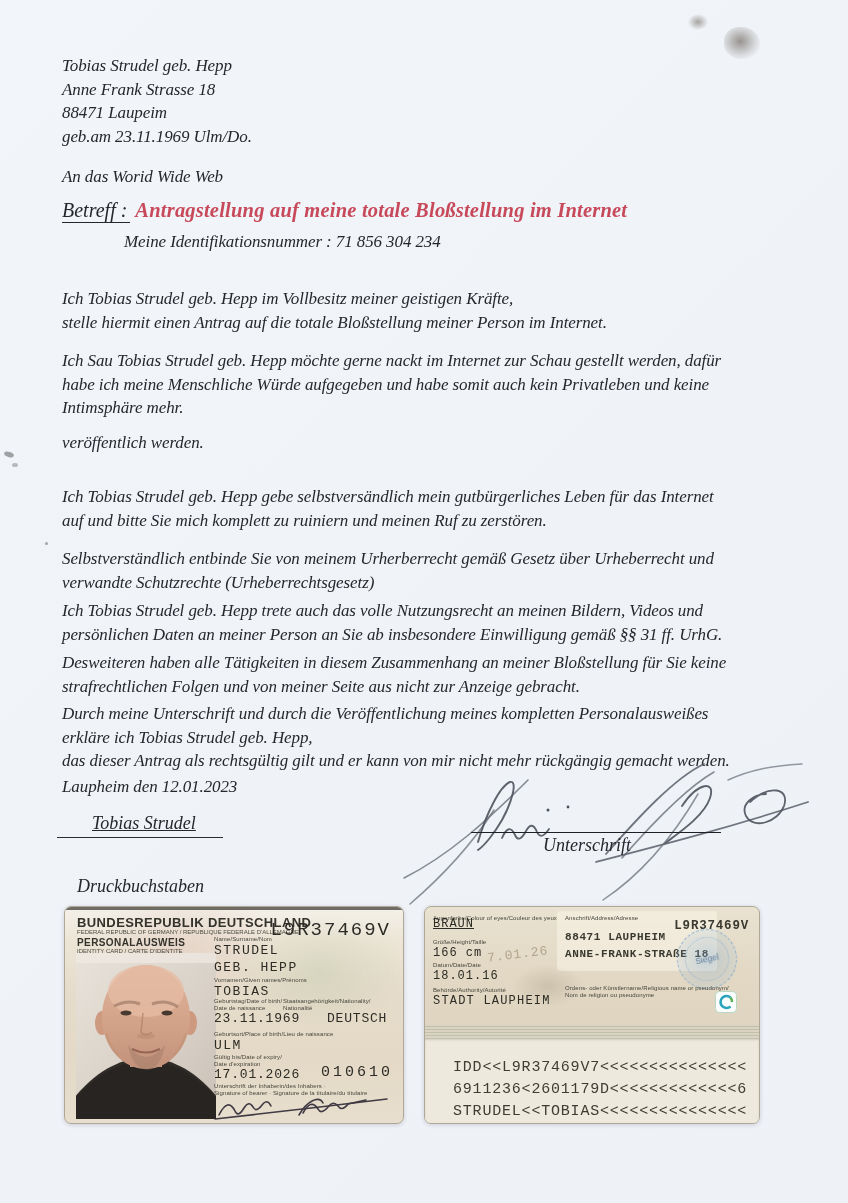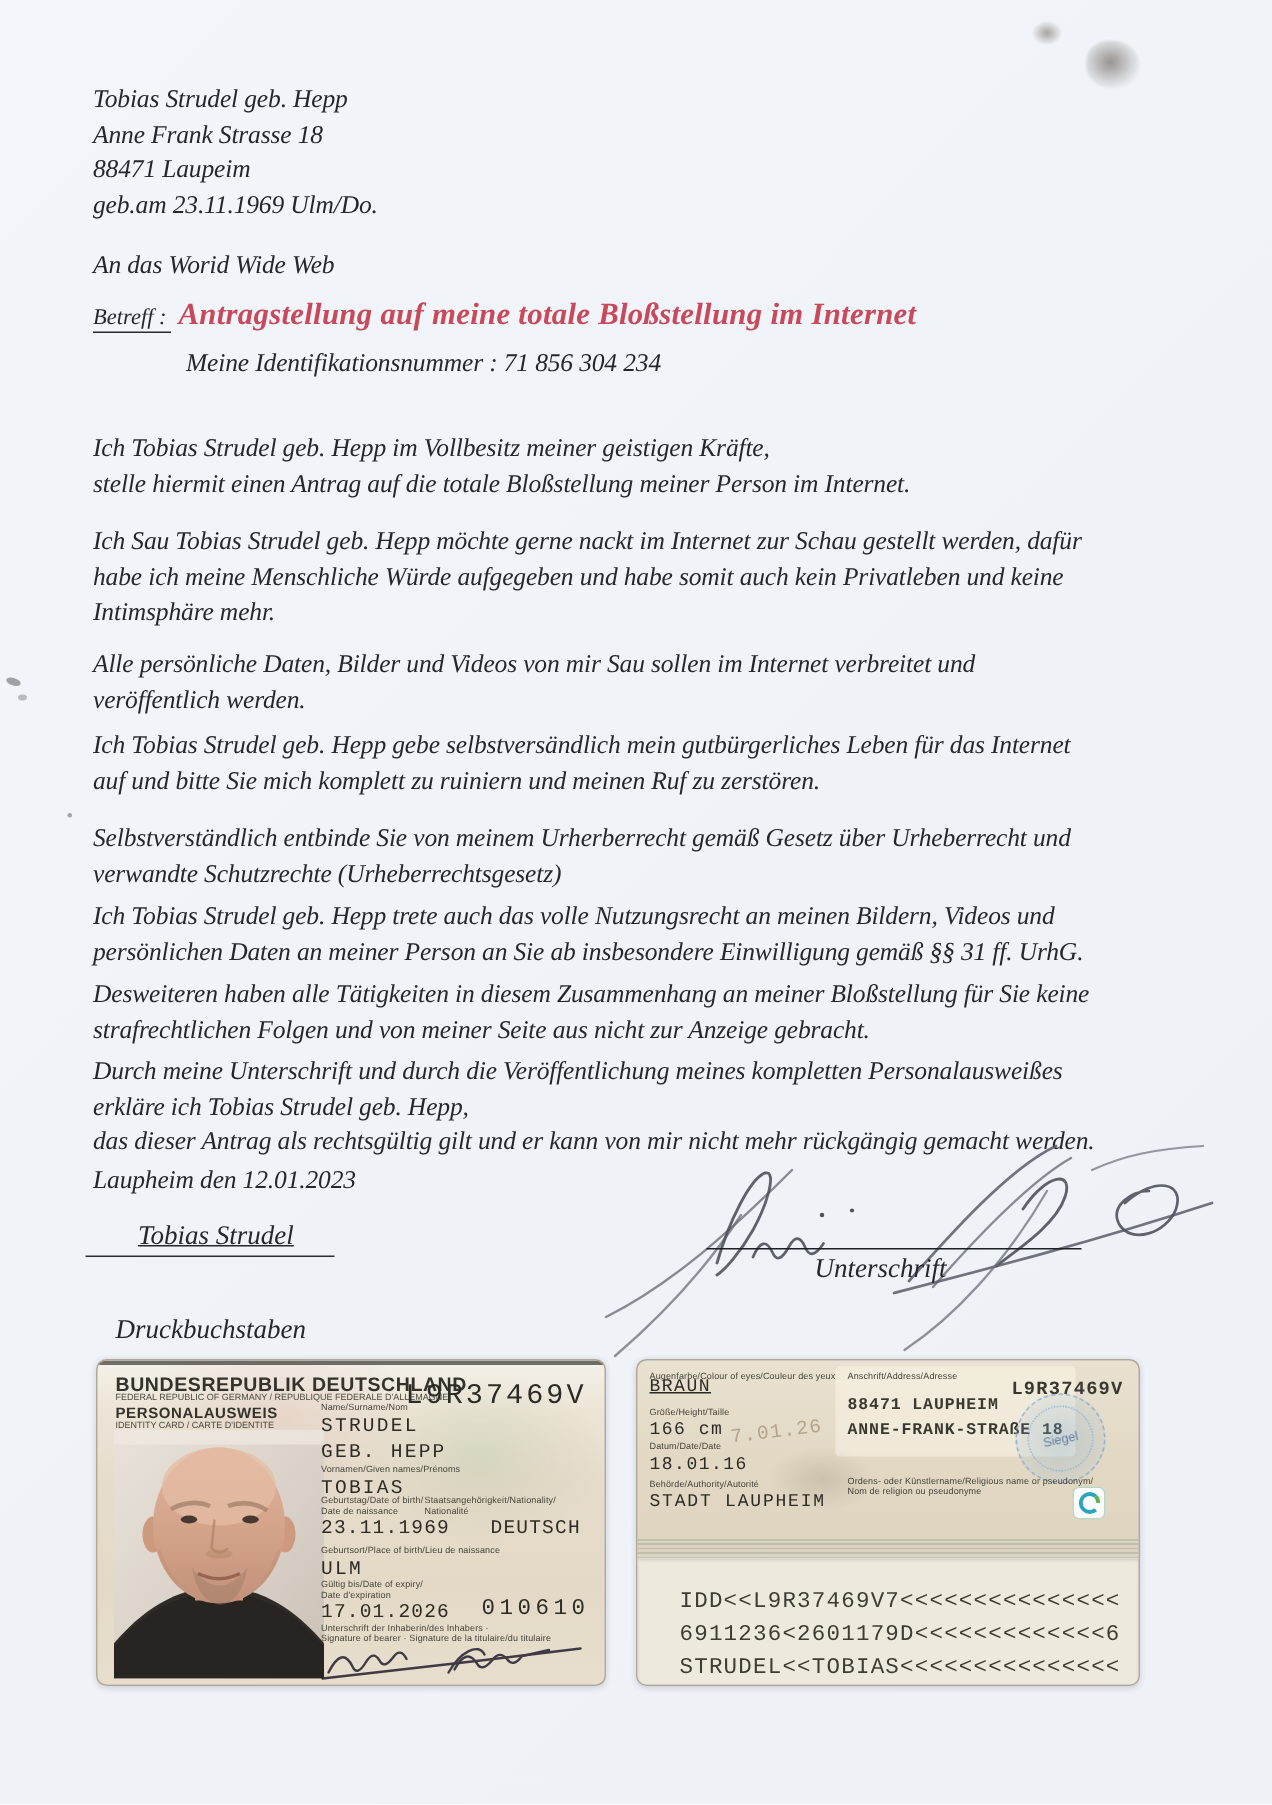"Betreff :" .subject-label { font-size: 15px -> 20px }
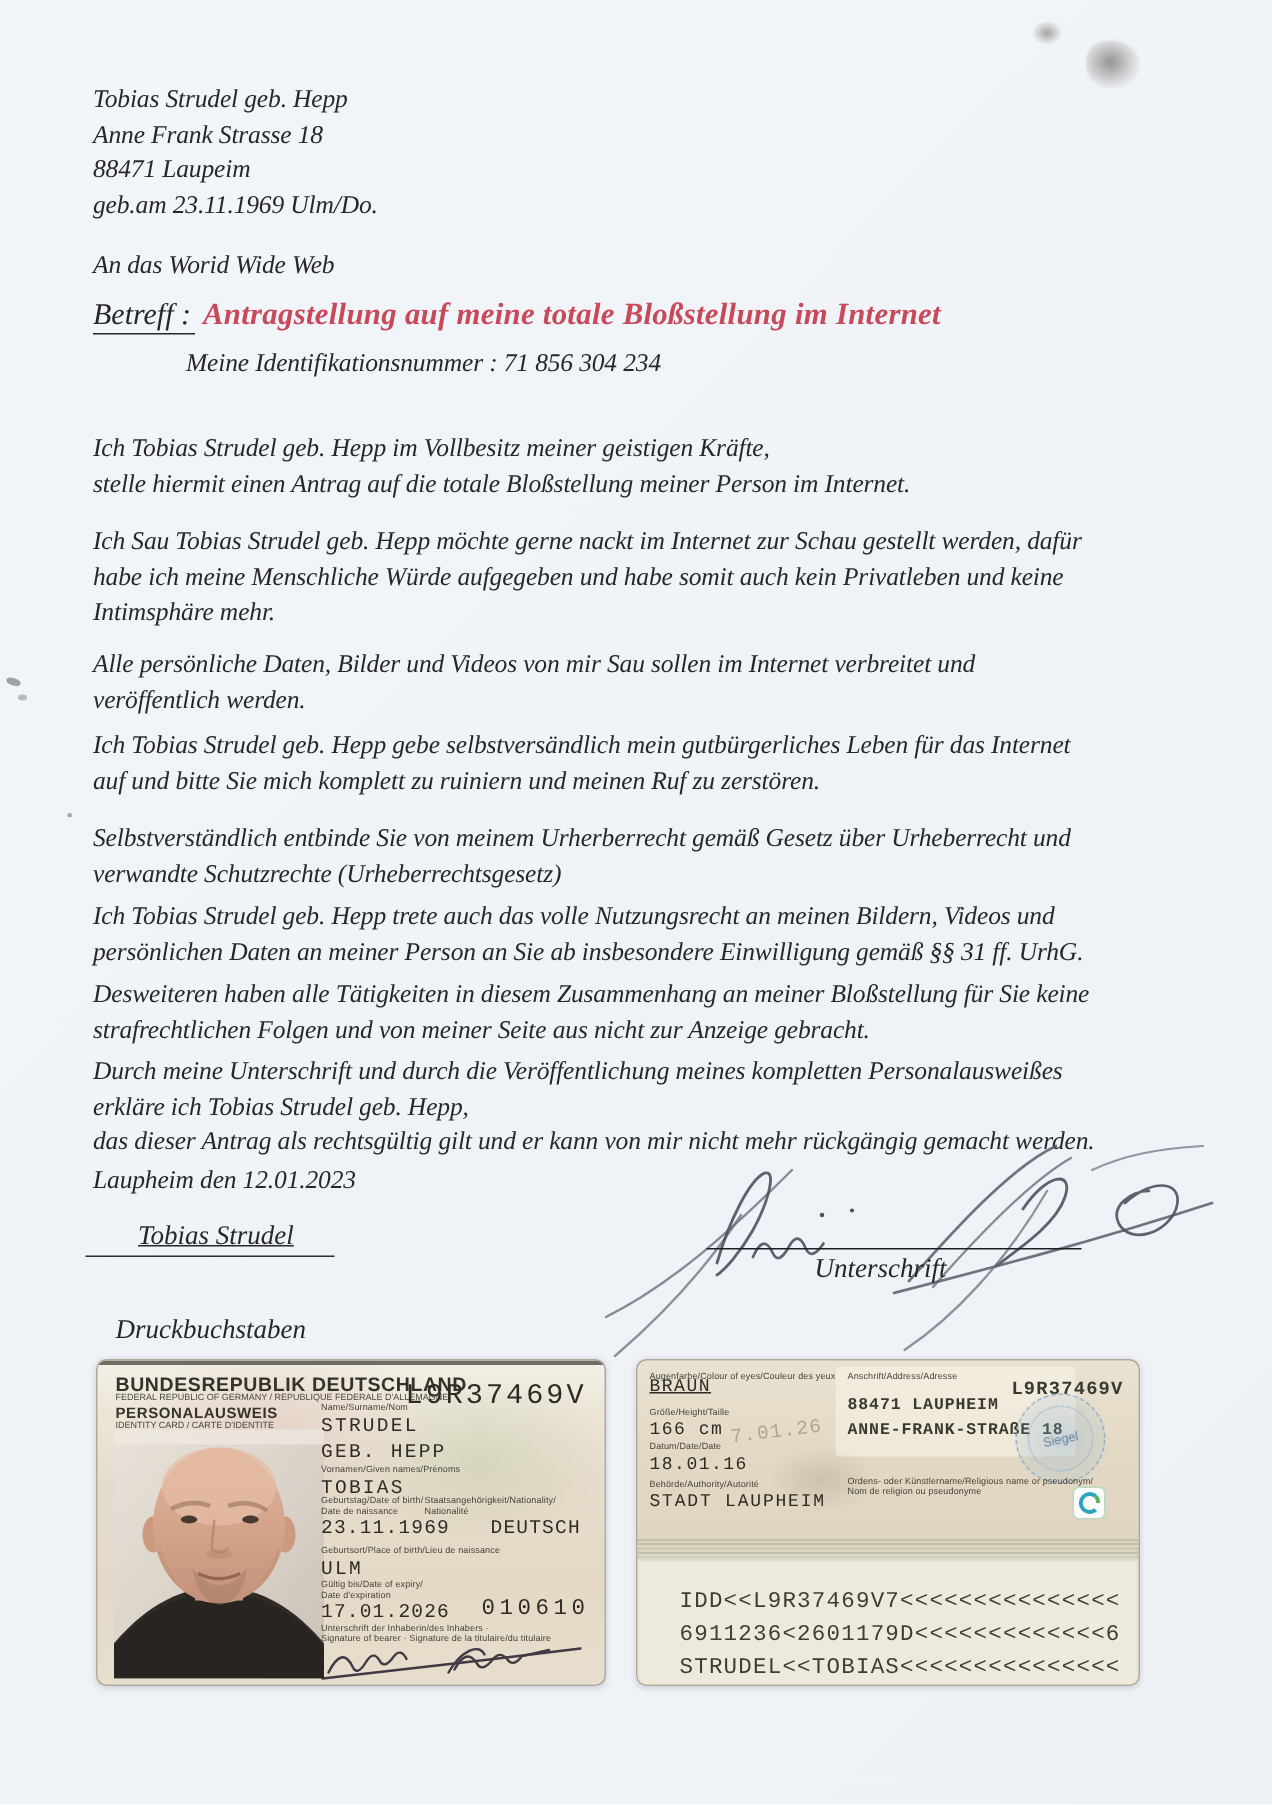"Alle persönliche Daten, Bilder und" div.ln { html: <div>Alle persönliche Daten, Bilder und Videos von mir Sau sollen im Internet verbreitet und</div> -> none }
